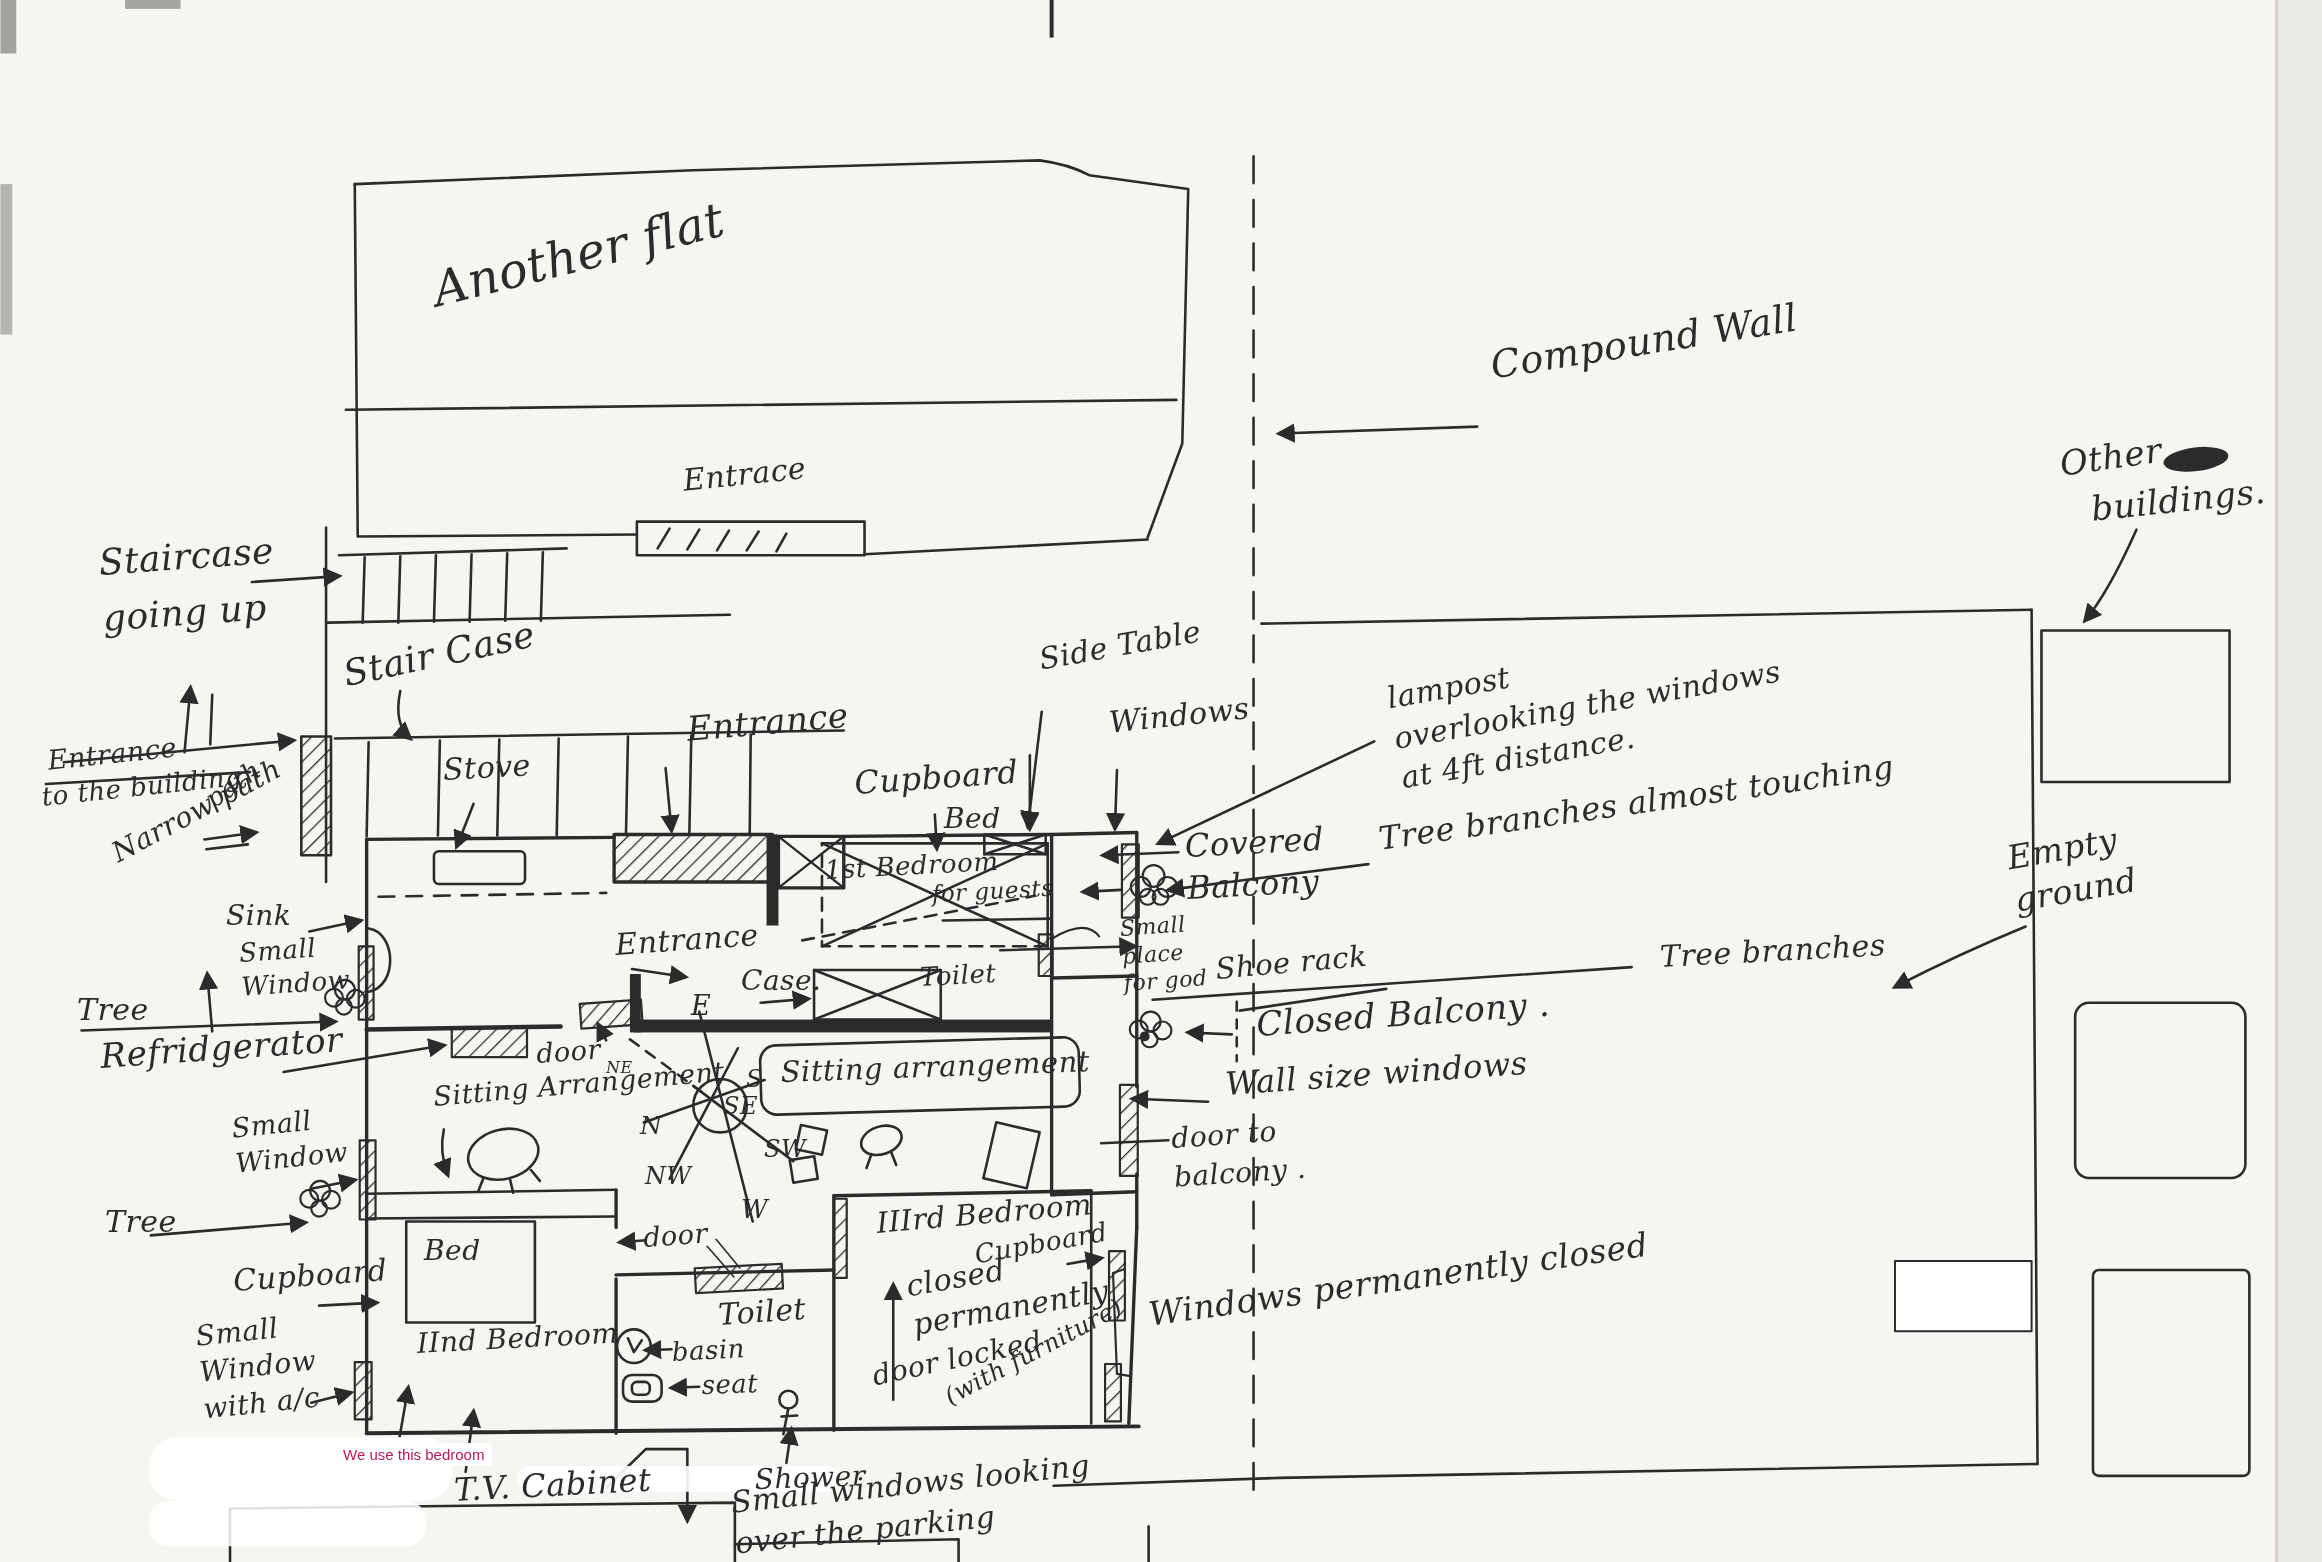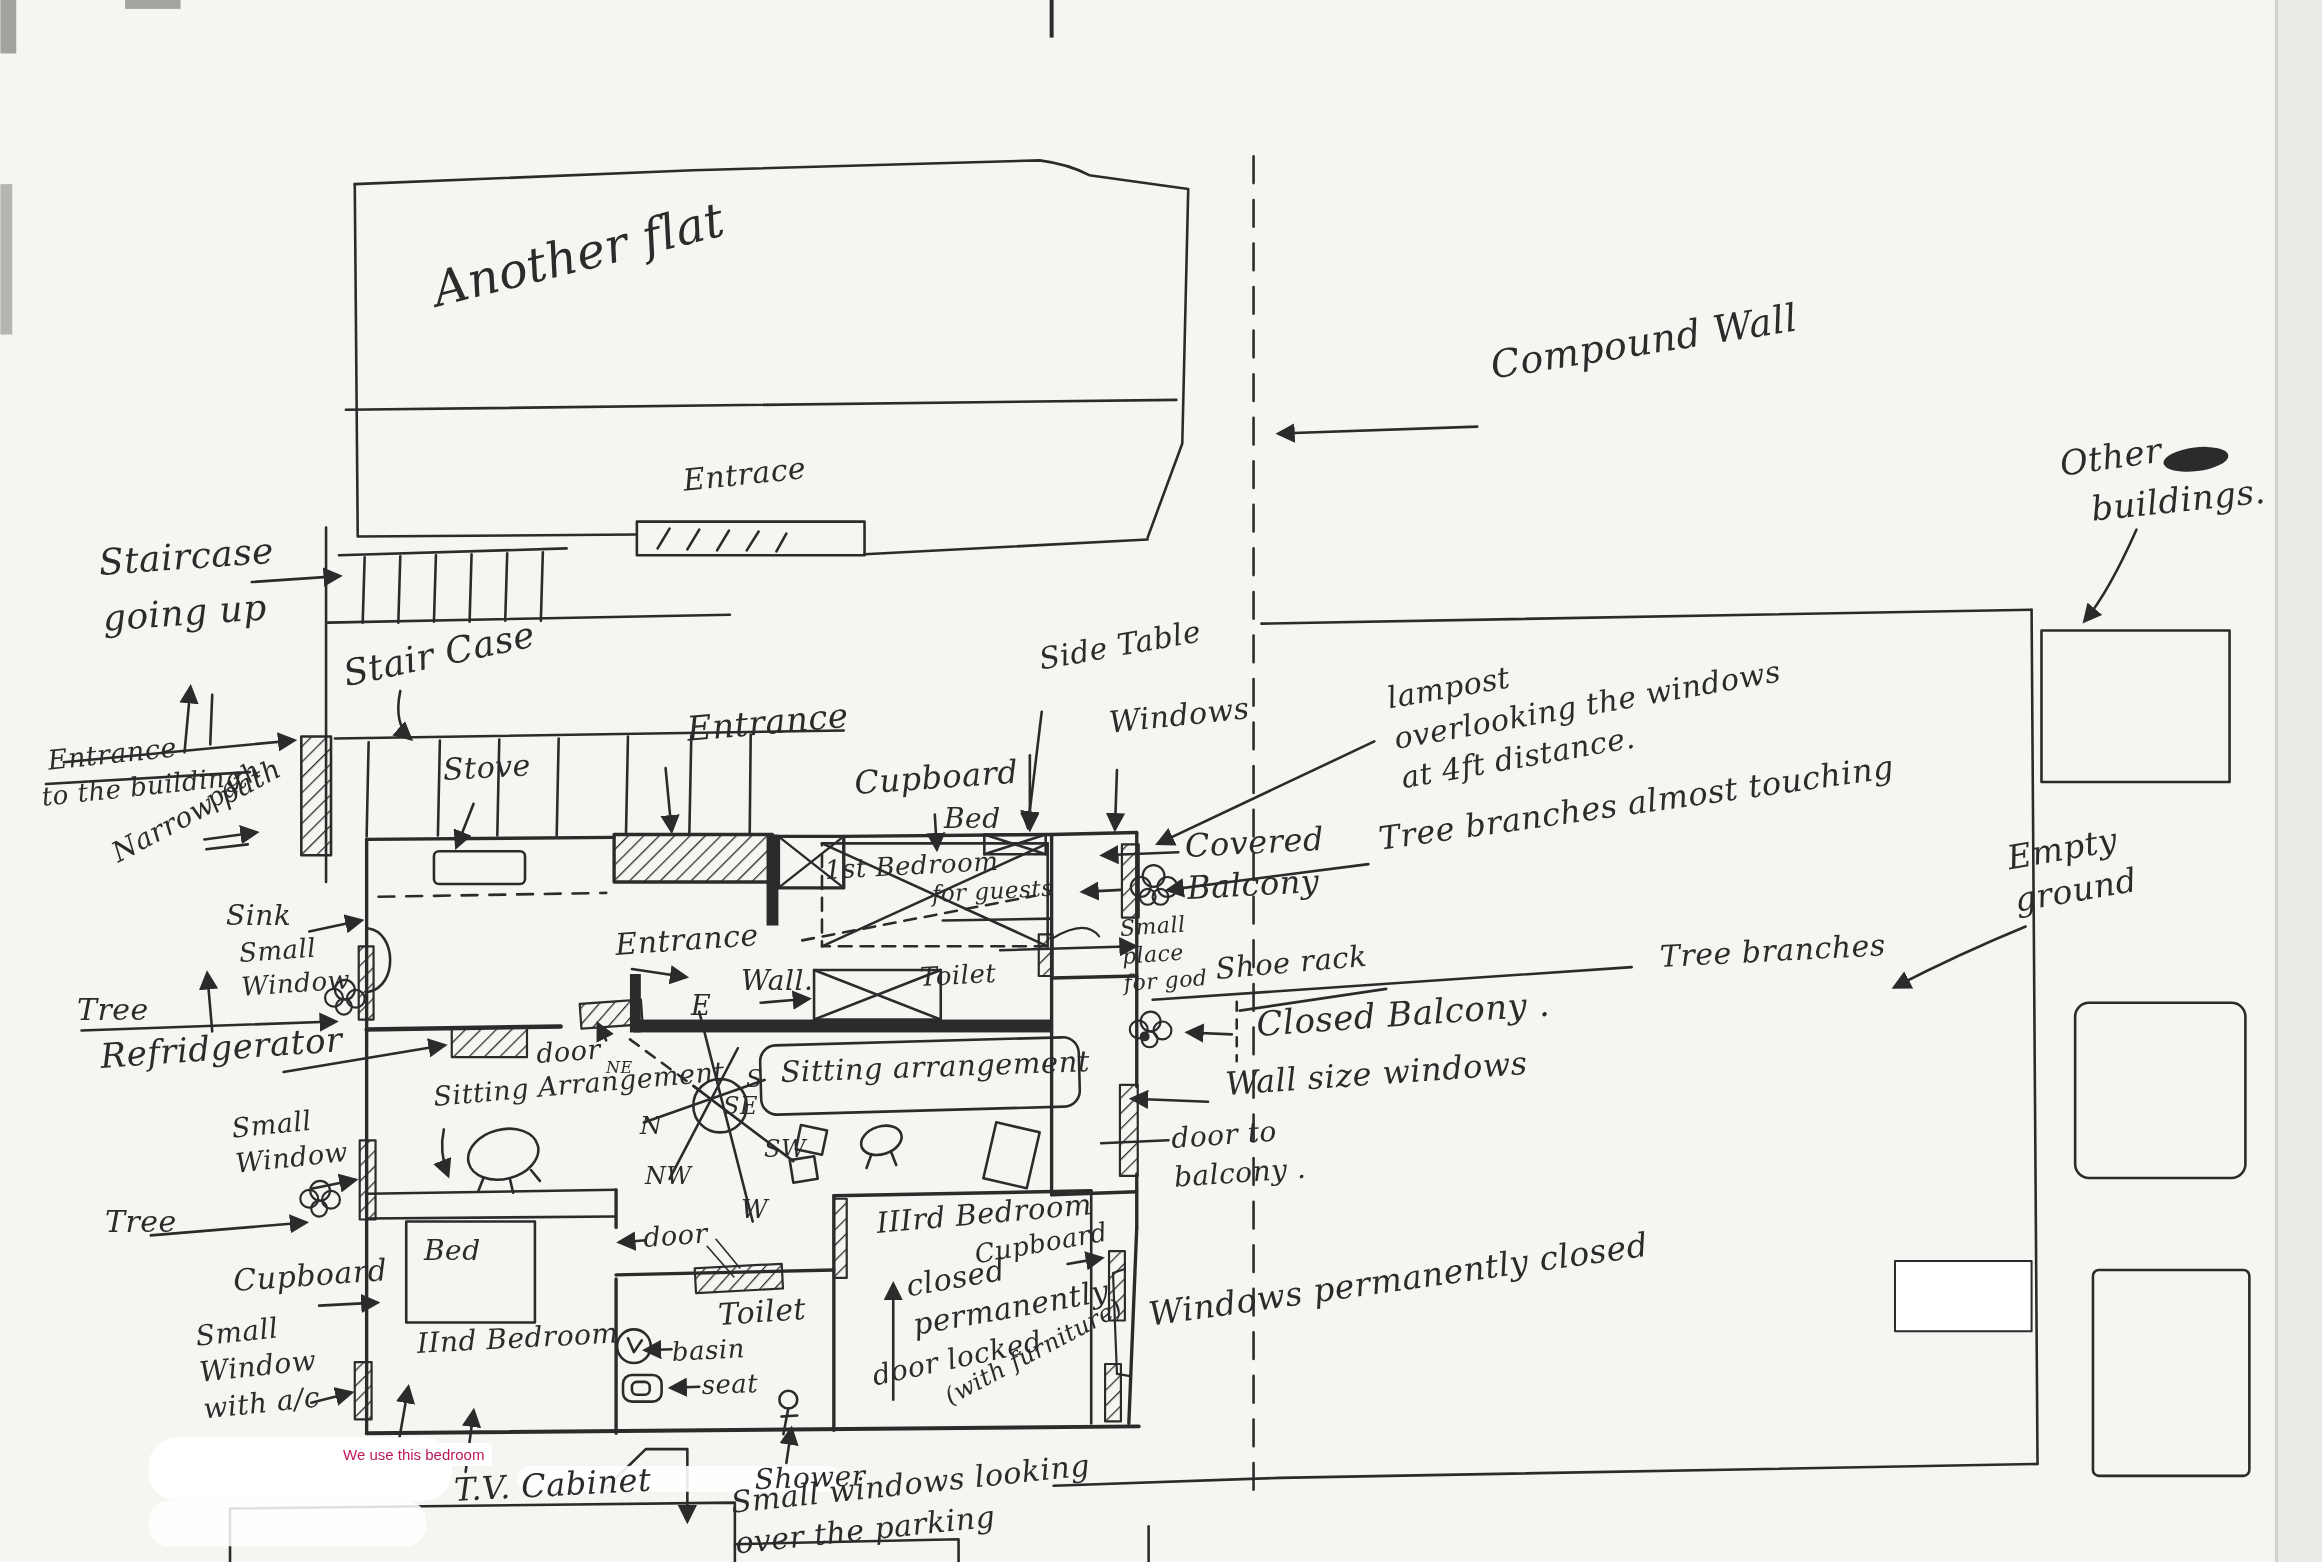"Wall." div.hw { text: Wall -> Case }
